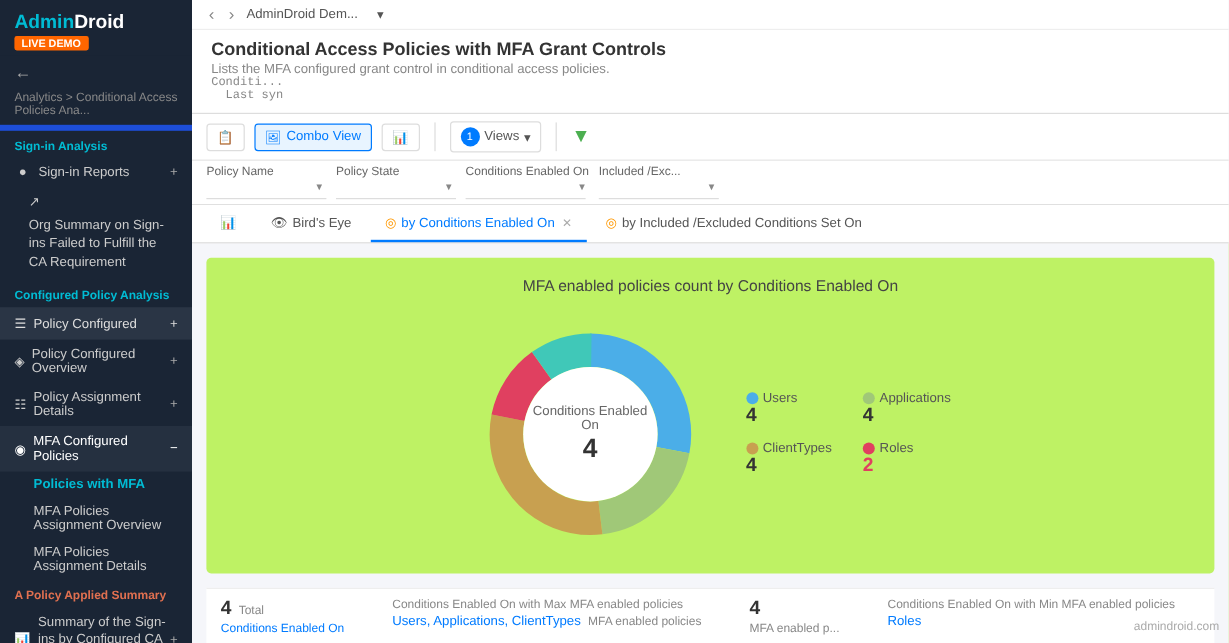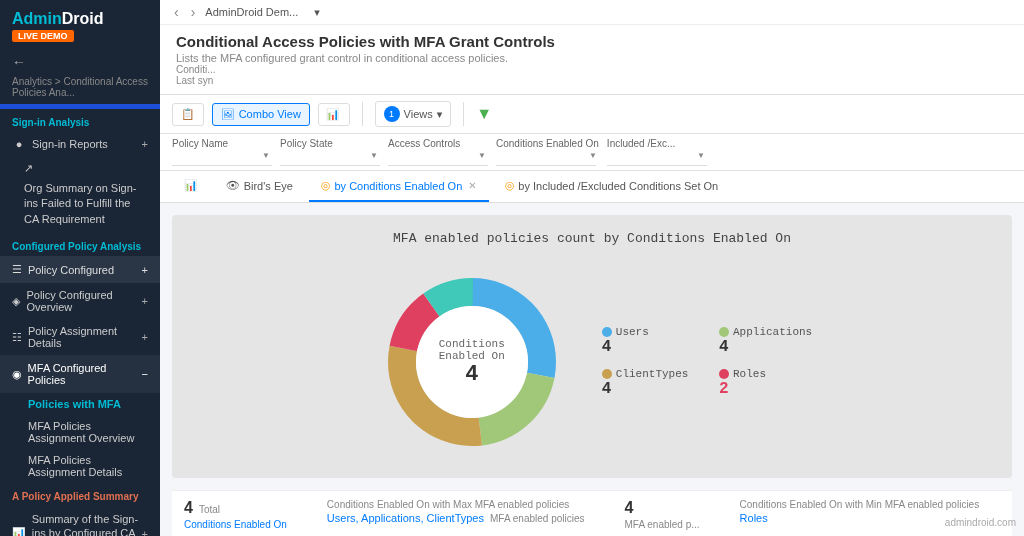"Conditi..." .header-right { font-family: none -> Liberation Mono, monospace; text-align: left -> right }
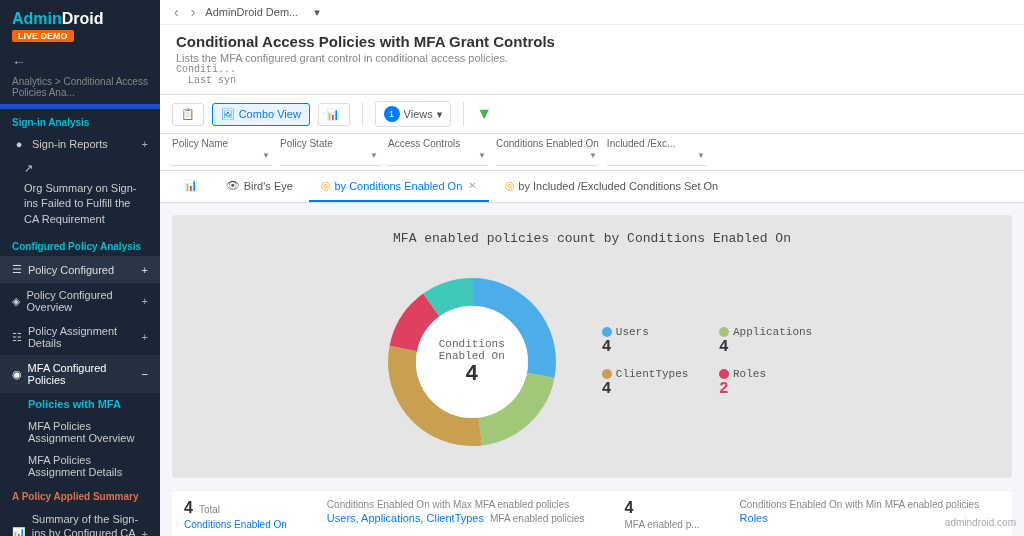"Access Controls" div.filter-item { html: <div> <span>Access Controls</span> <div> <select><option></option></select> </div> </div> -> none }
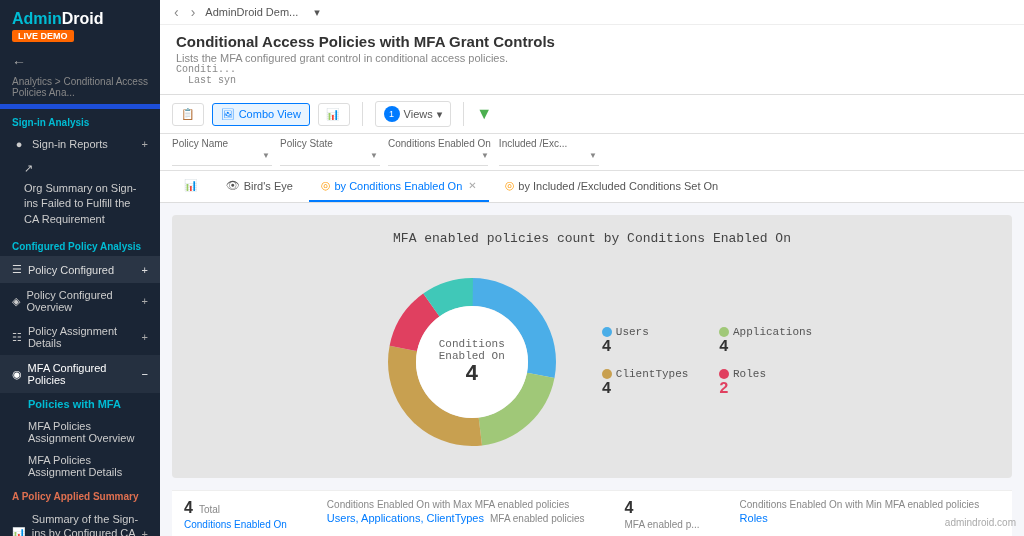"MFA enabled policies count by" .chart-section { background: #e5e5e5 -> #bef264; font-family: Liberation Mono, monospace -> none }
